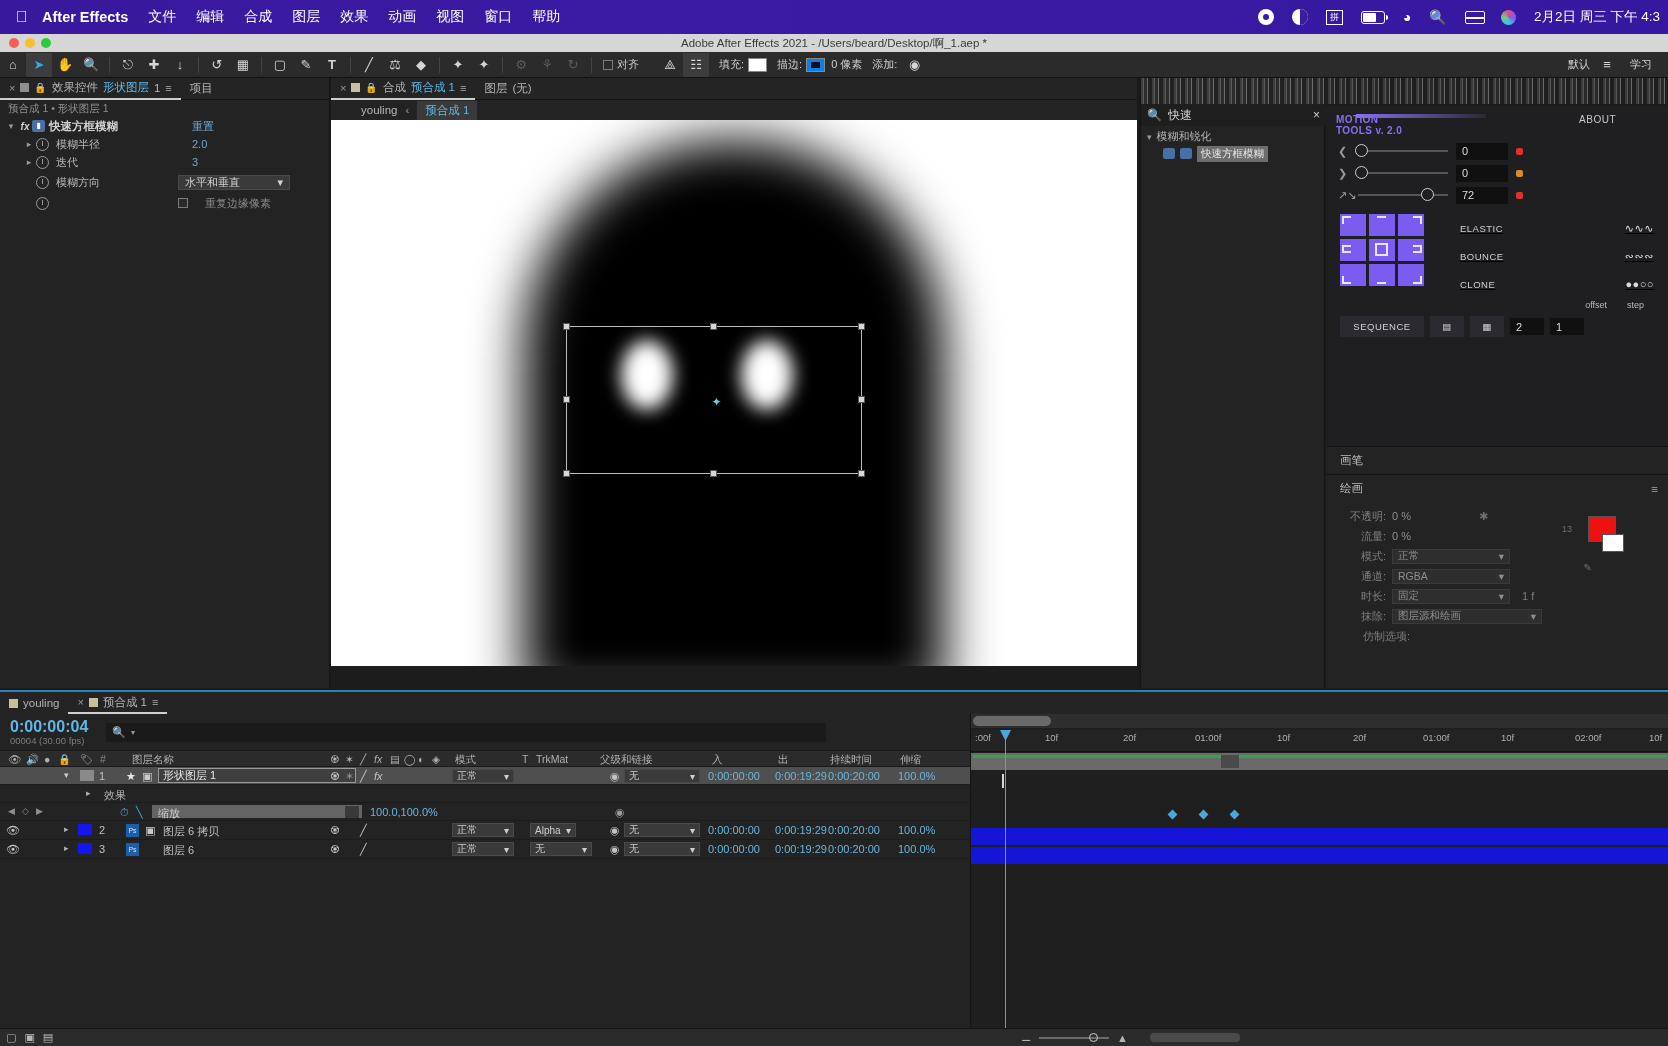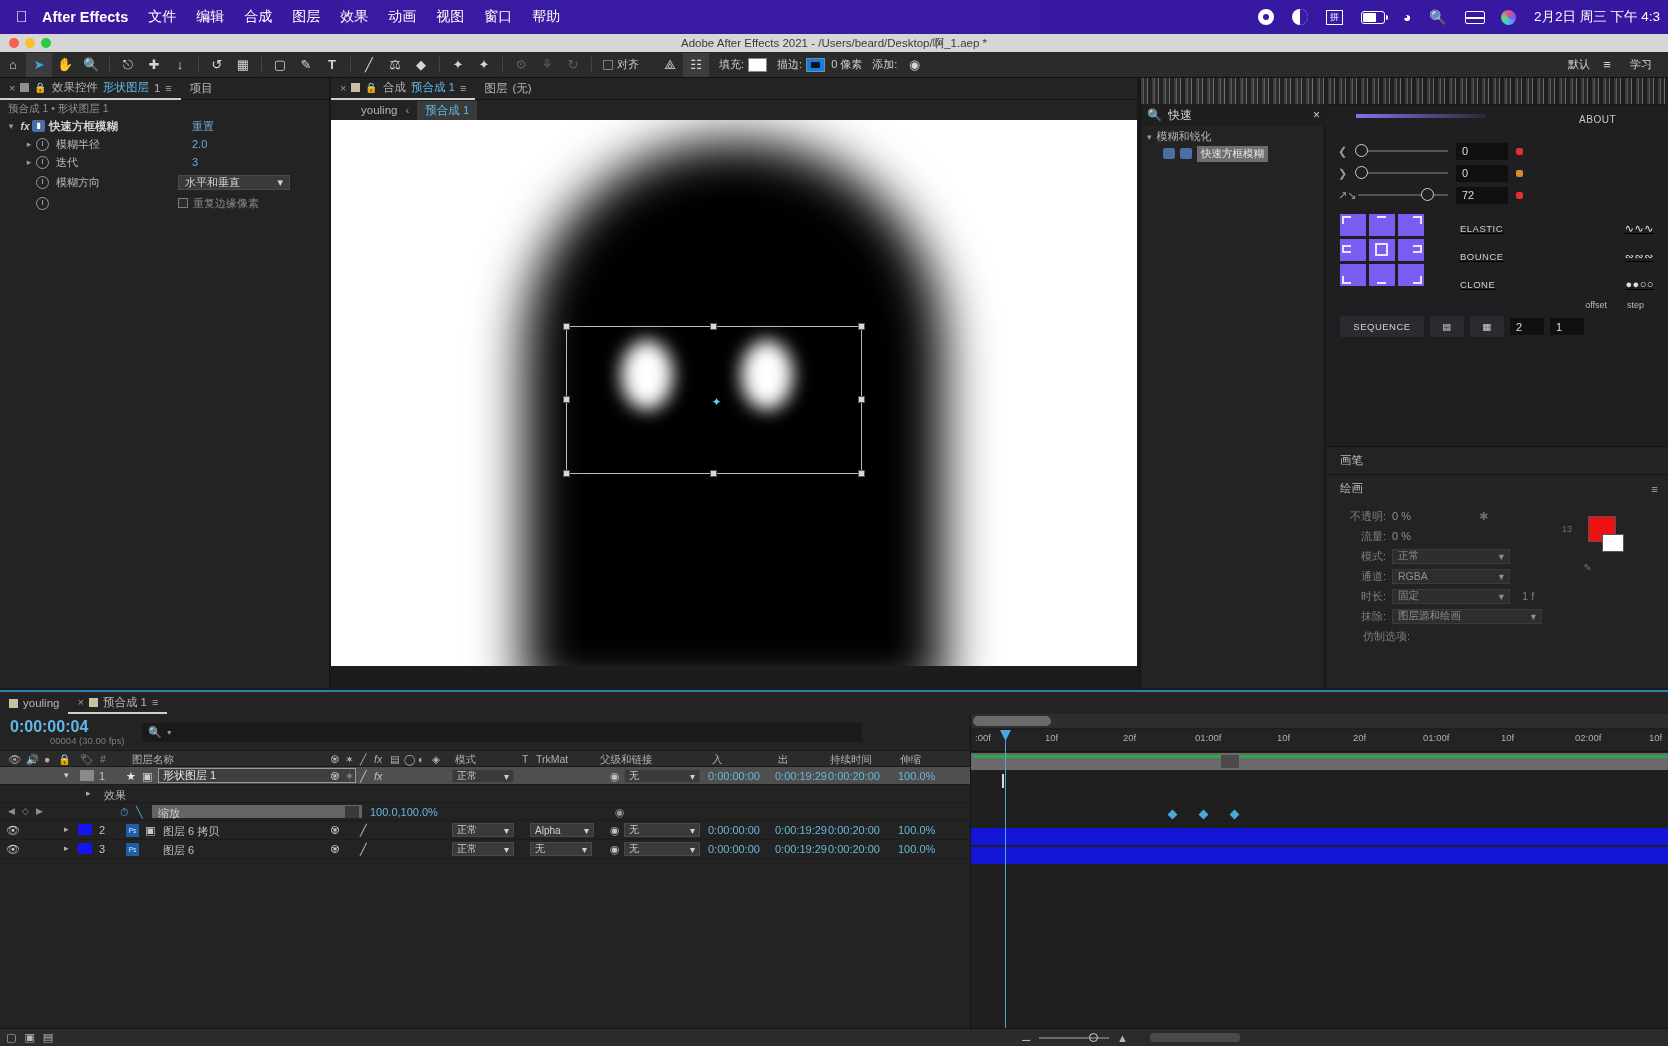"MOTION" div.mt-title { html: none -> <div> <div>MOTION</div> <div>TOOLS v. 2.0</div> </div> }
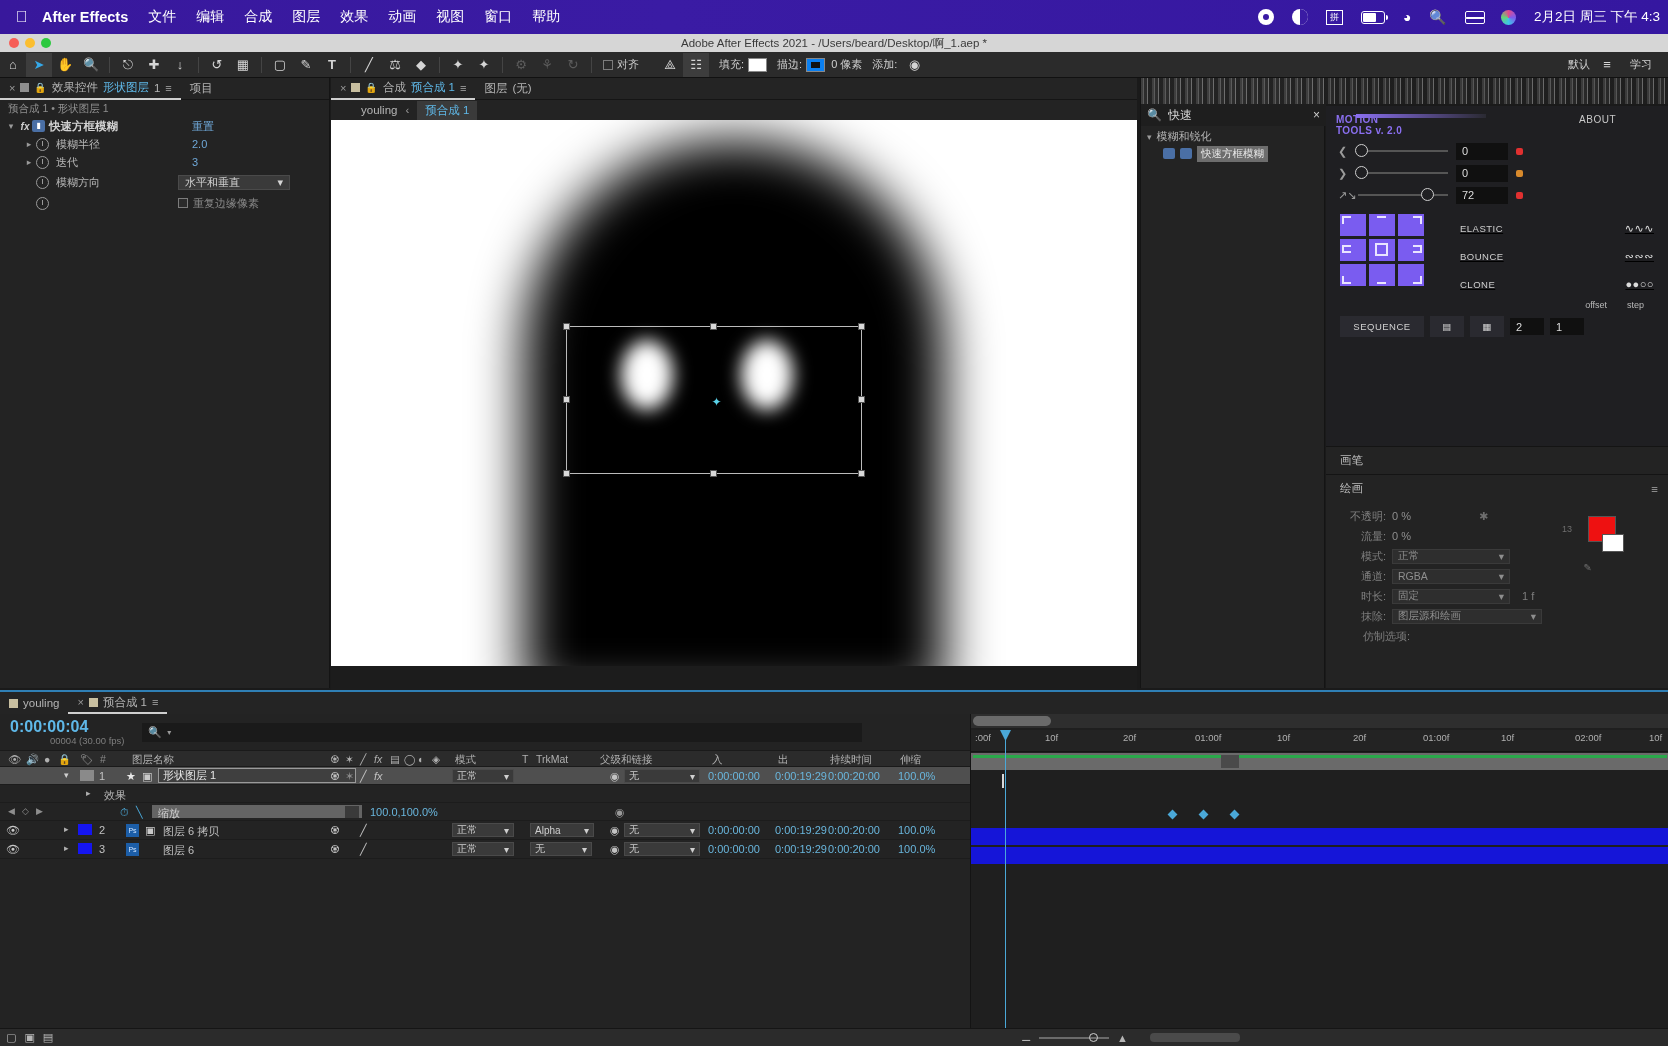"重复边缘像素" .fxcheck { gap: 5px -> 17px }
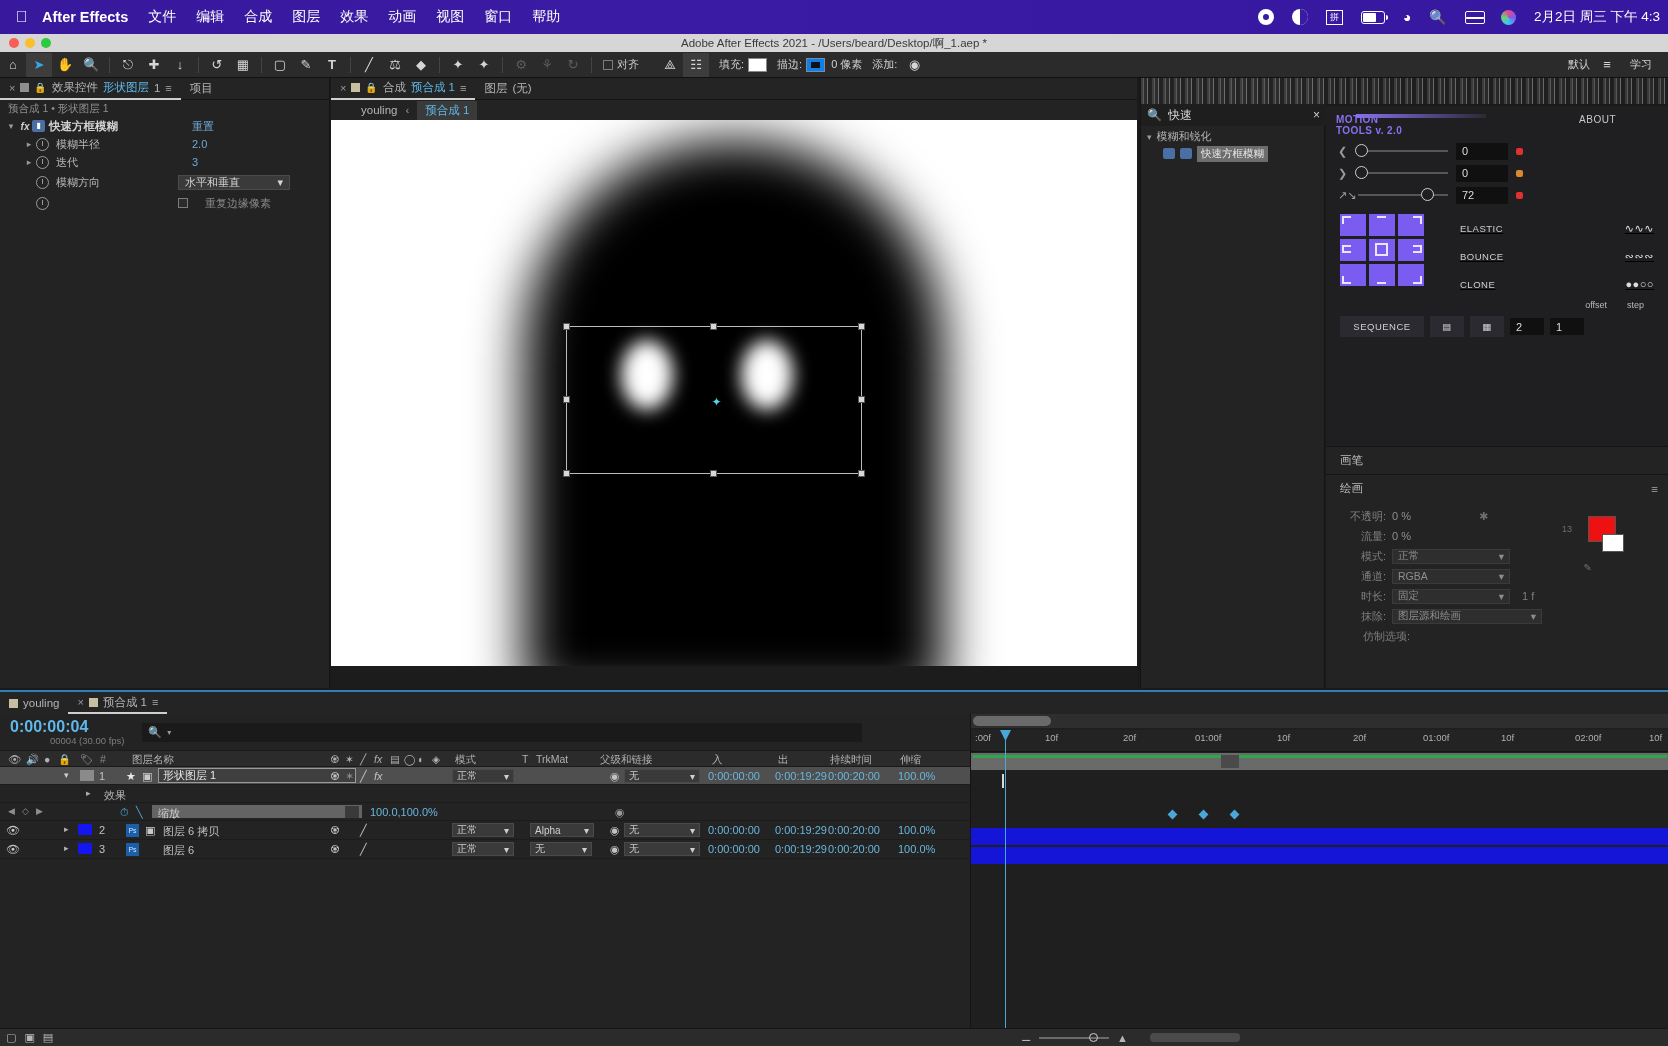"00004 (30.00 fps)" #tl-time .small { margin-left: 40px -> none }
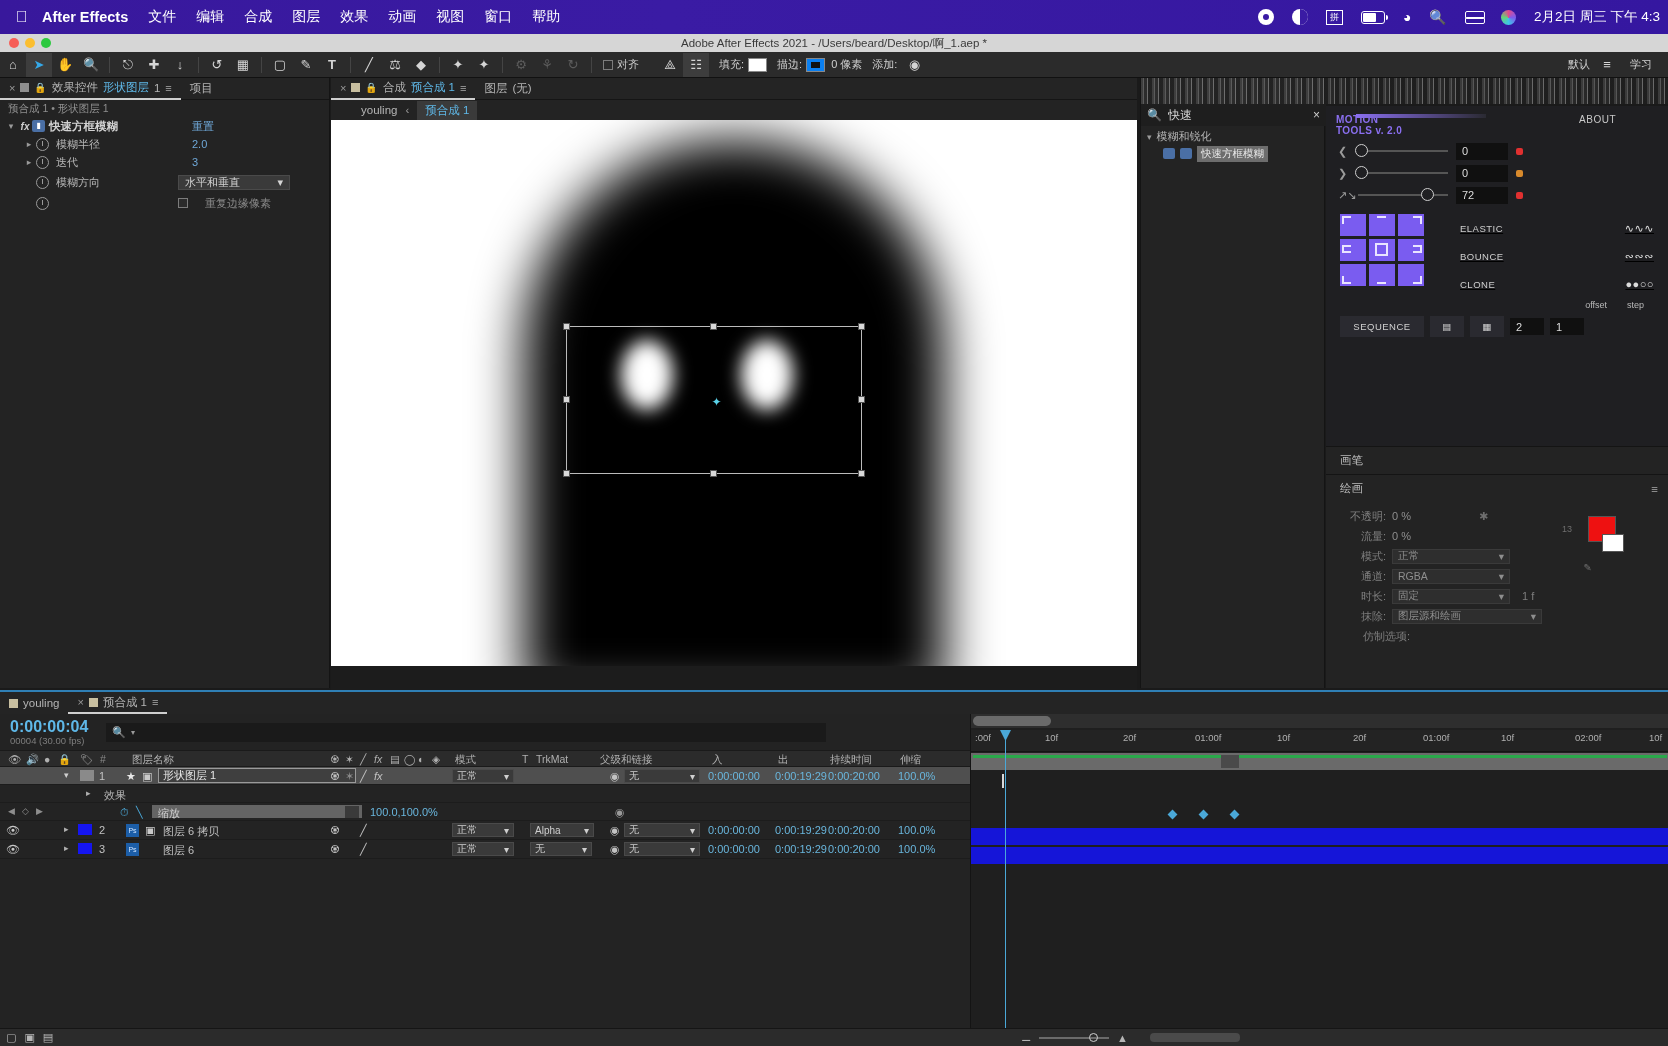"Alpha" span.c { width: 64px -> 46px }
